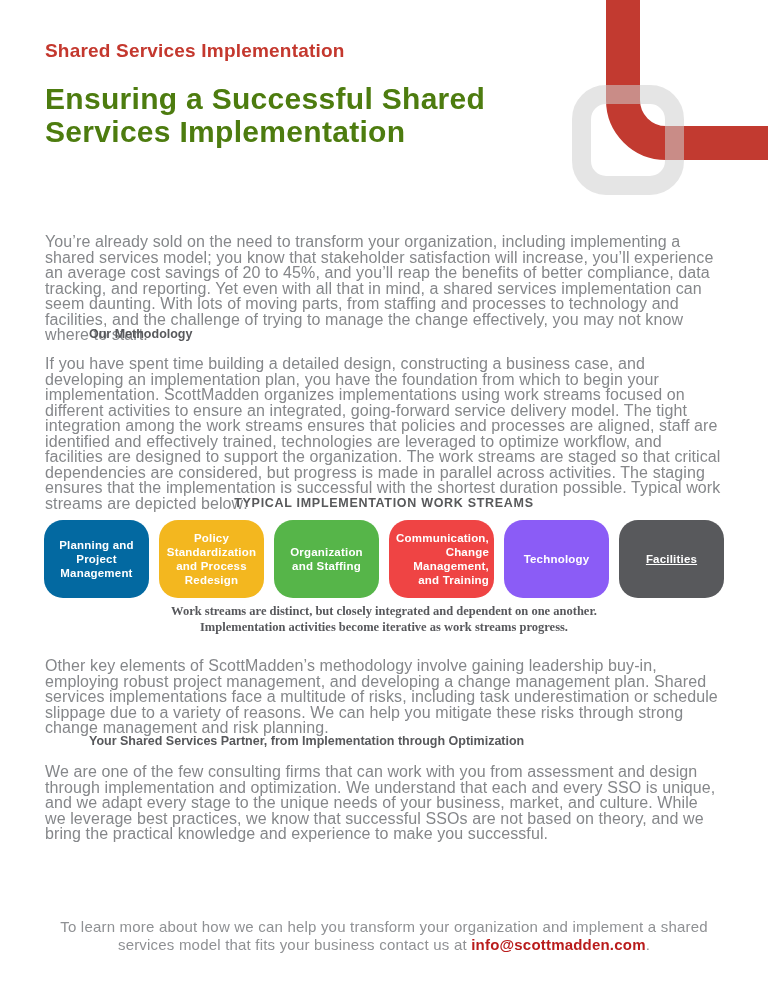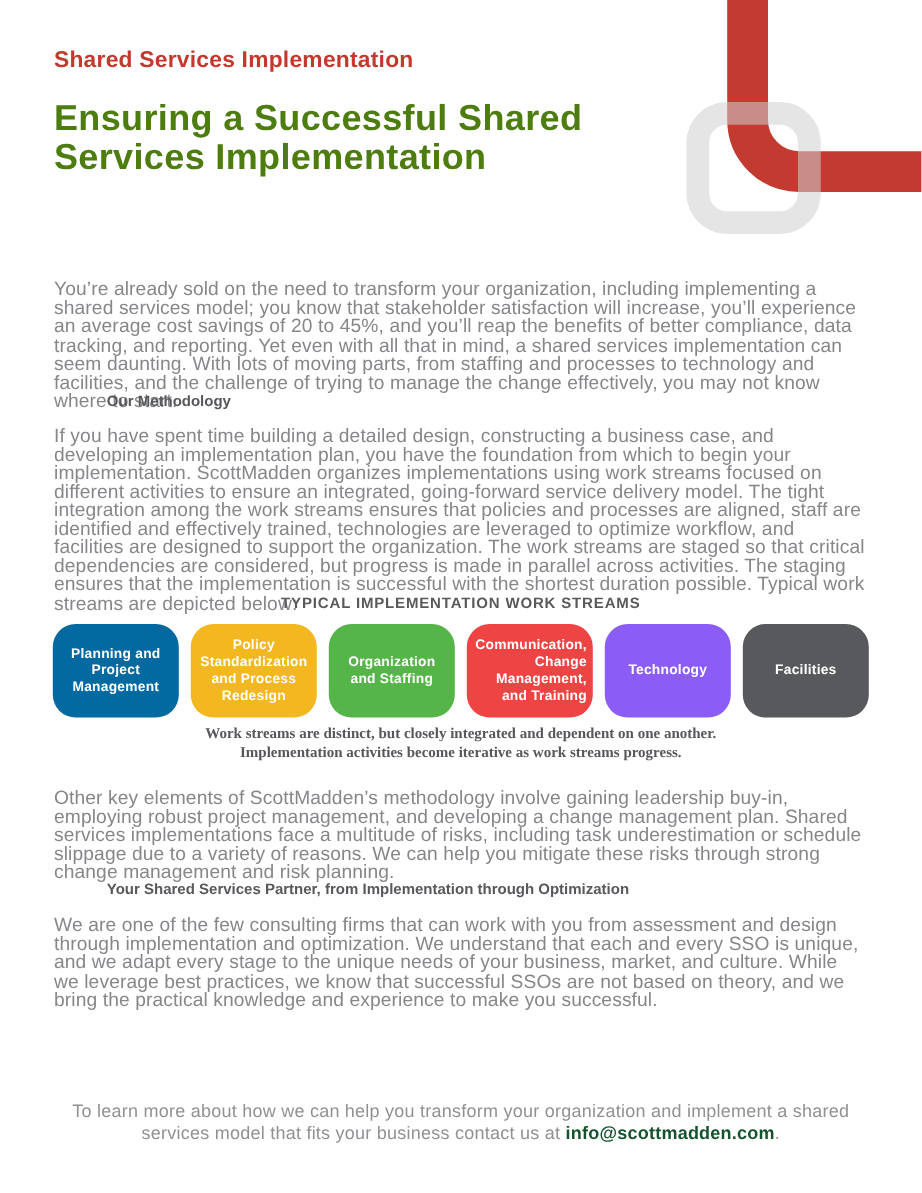"Facilities" div.wbox { text-decoration: none -> underline }
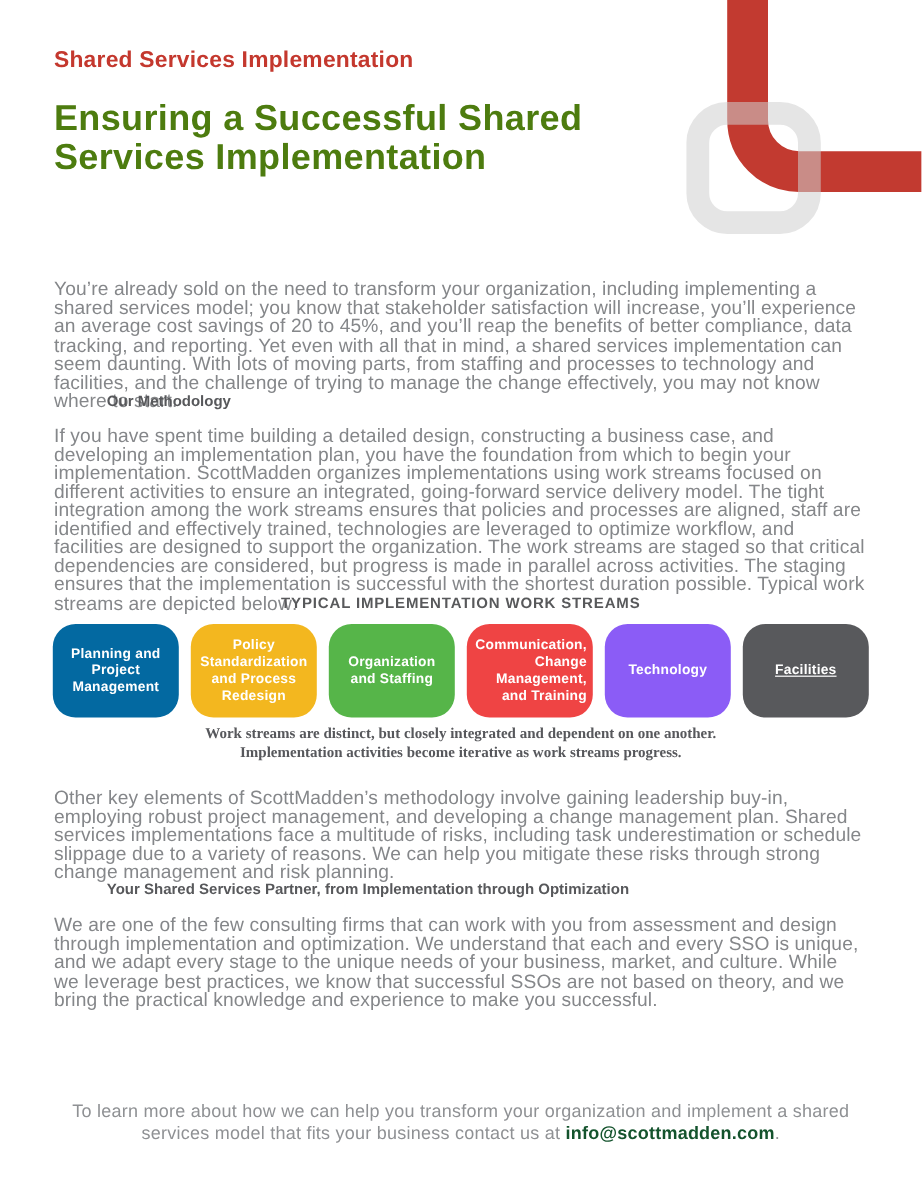"info@scottmadden.com" .footer a { color: #14532d -> #b91c1c }
